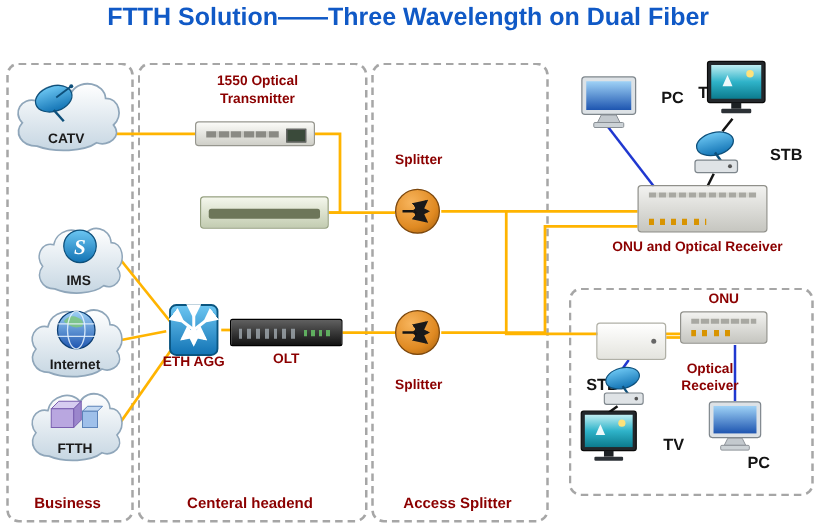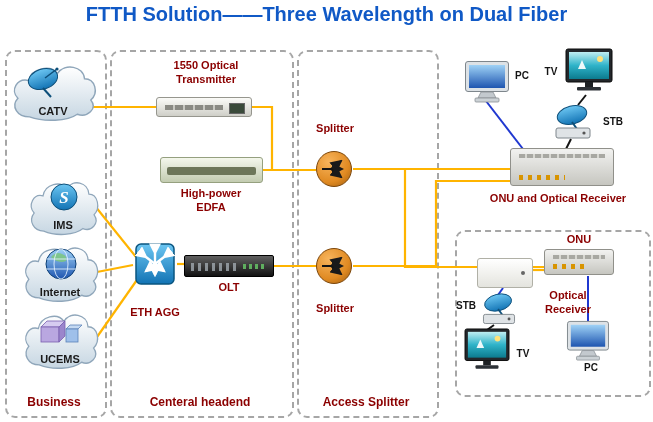"PC" .blbl { font-size: 10px -> 13px; padding-left: none -> 16px }
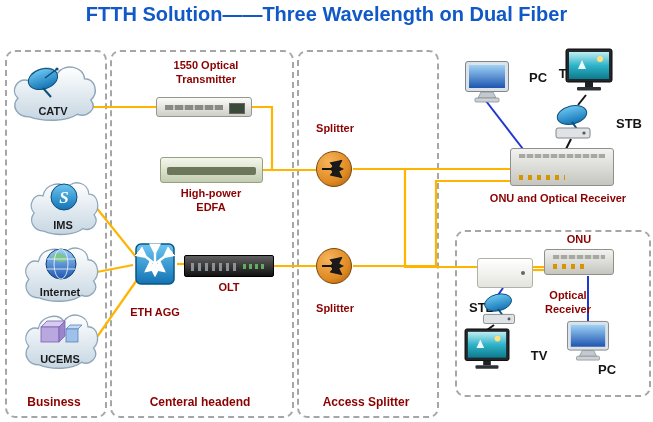"High-power EDFA" div.dlbl { html: <div>High-power EDFA</div> -> none }
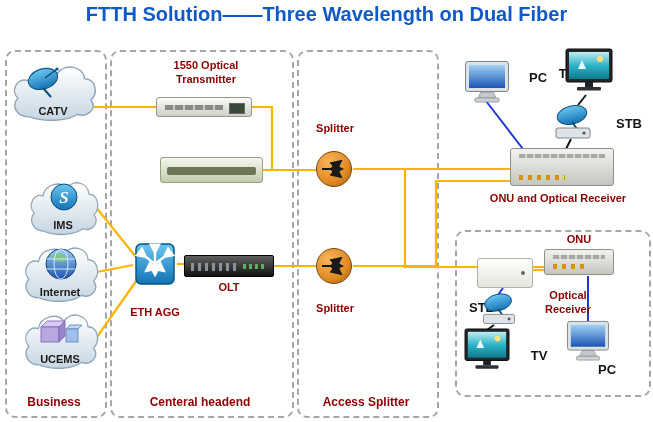"ETH AGG" div.dlbl { top: 306px -> 284px }
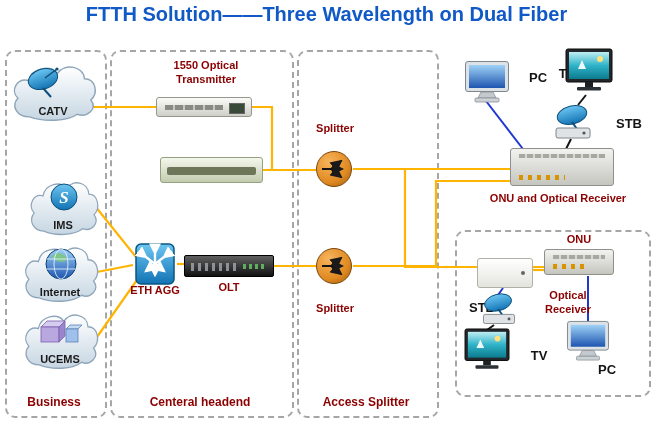"UCEMS" div.cloudlbl { text: UCEMS -> FTTH }
